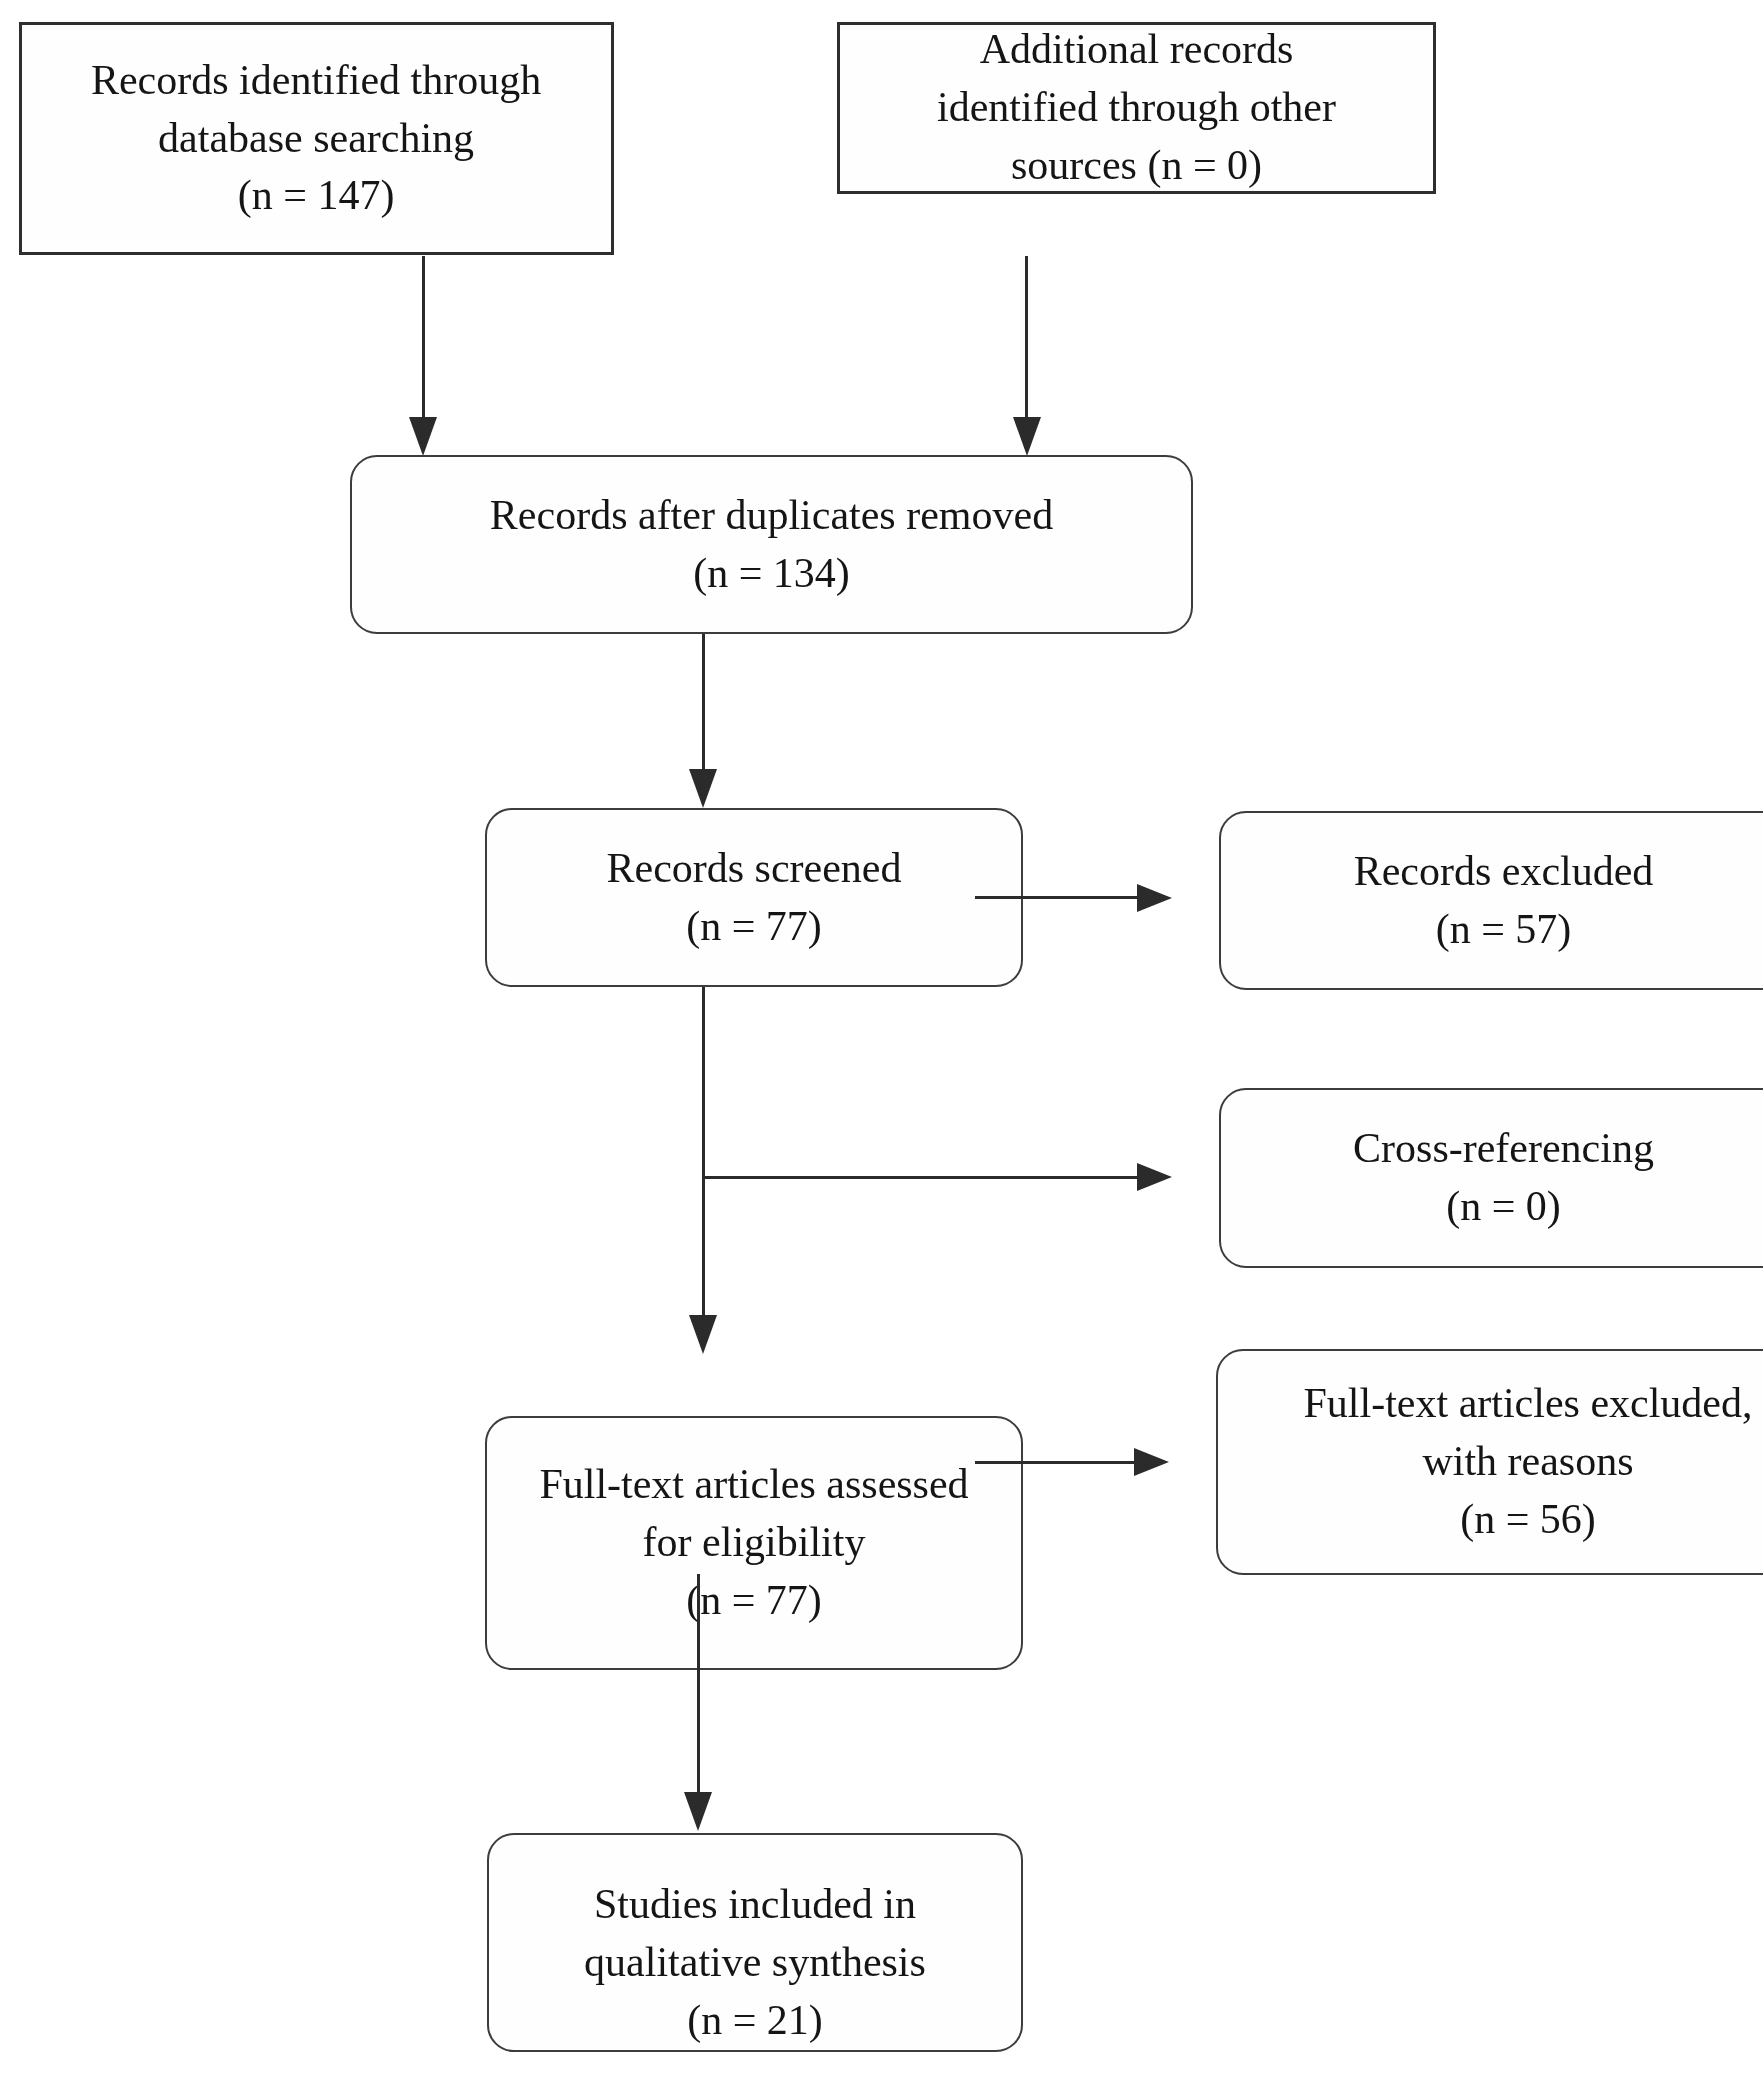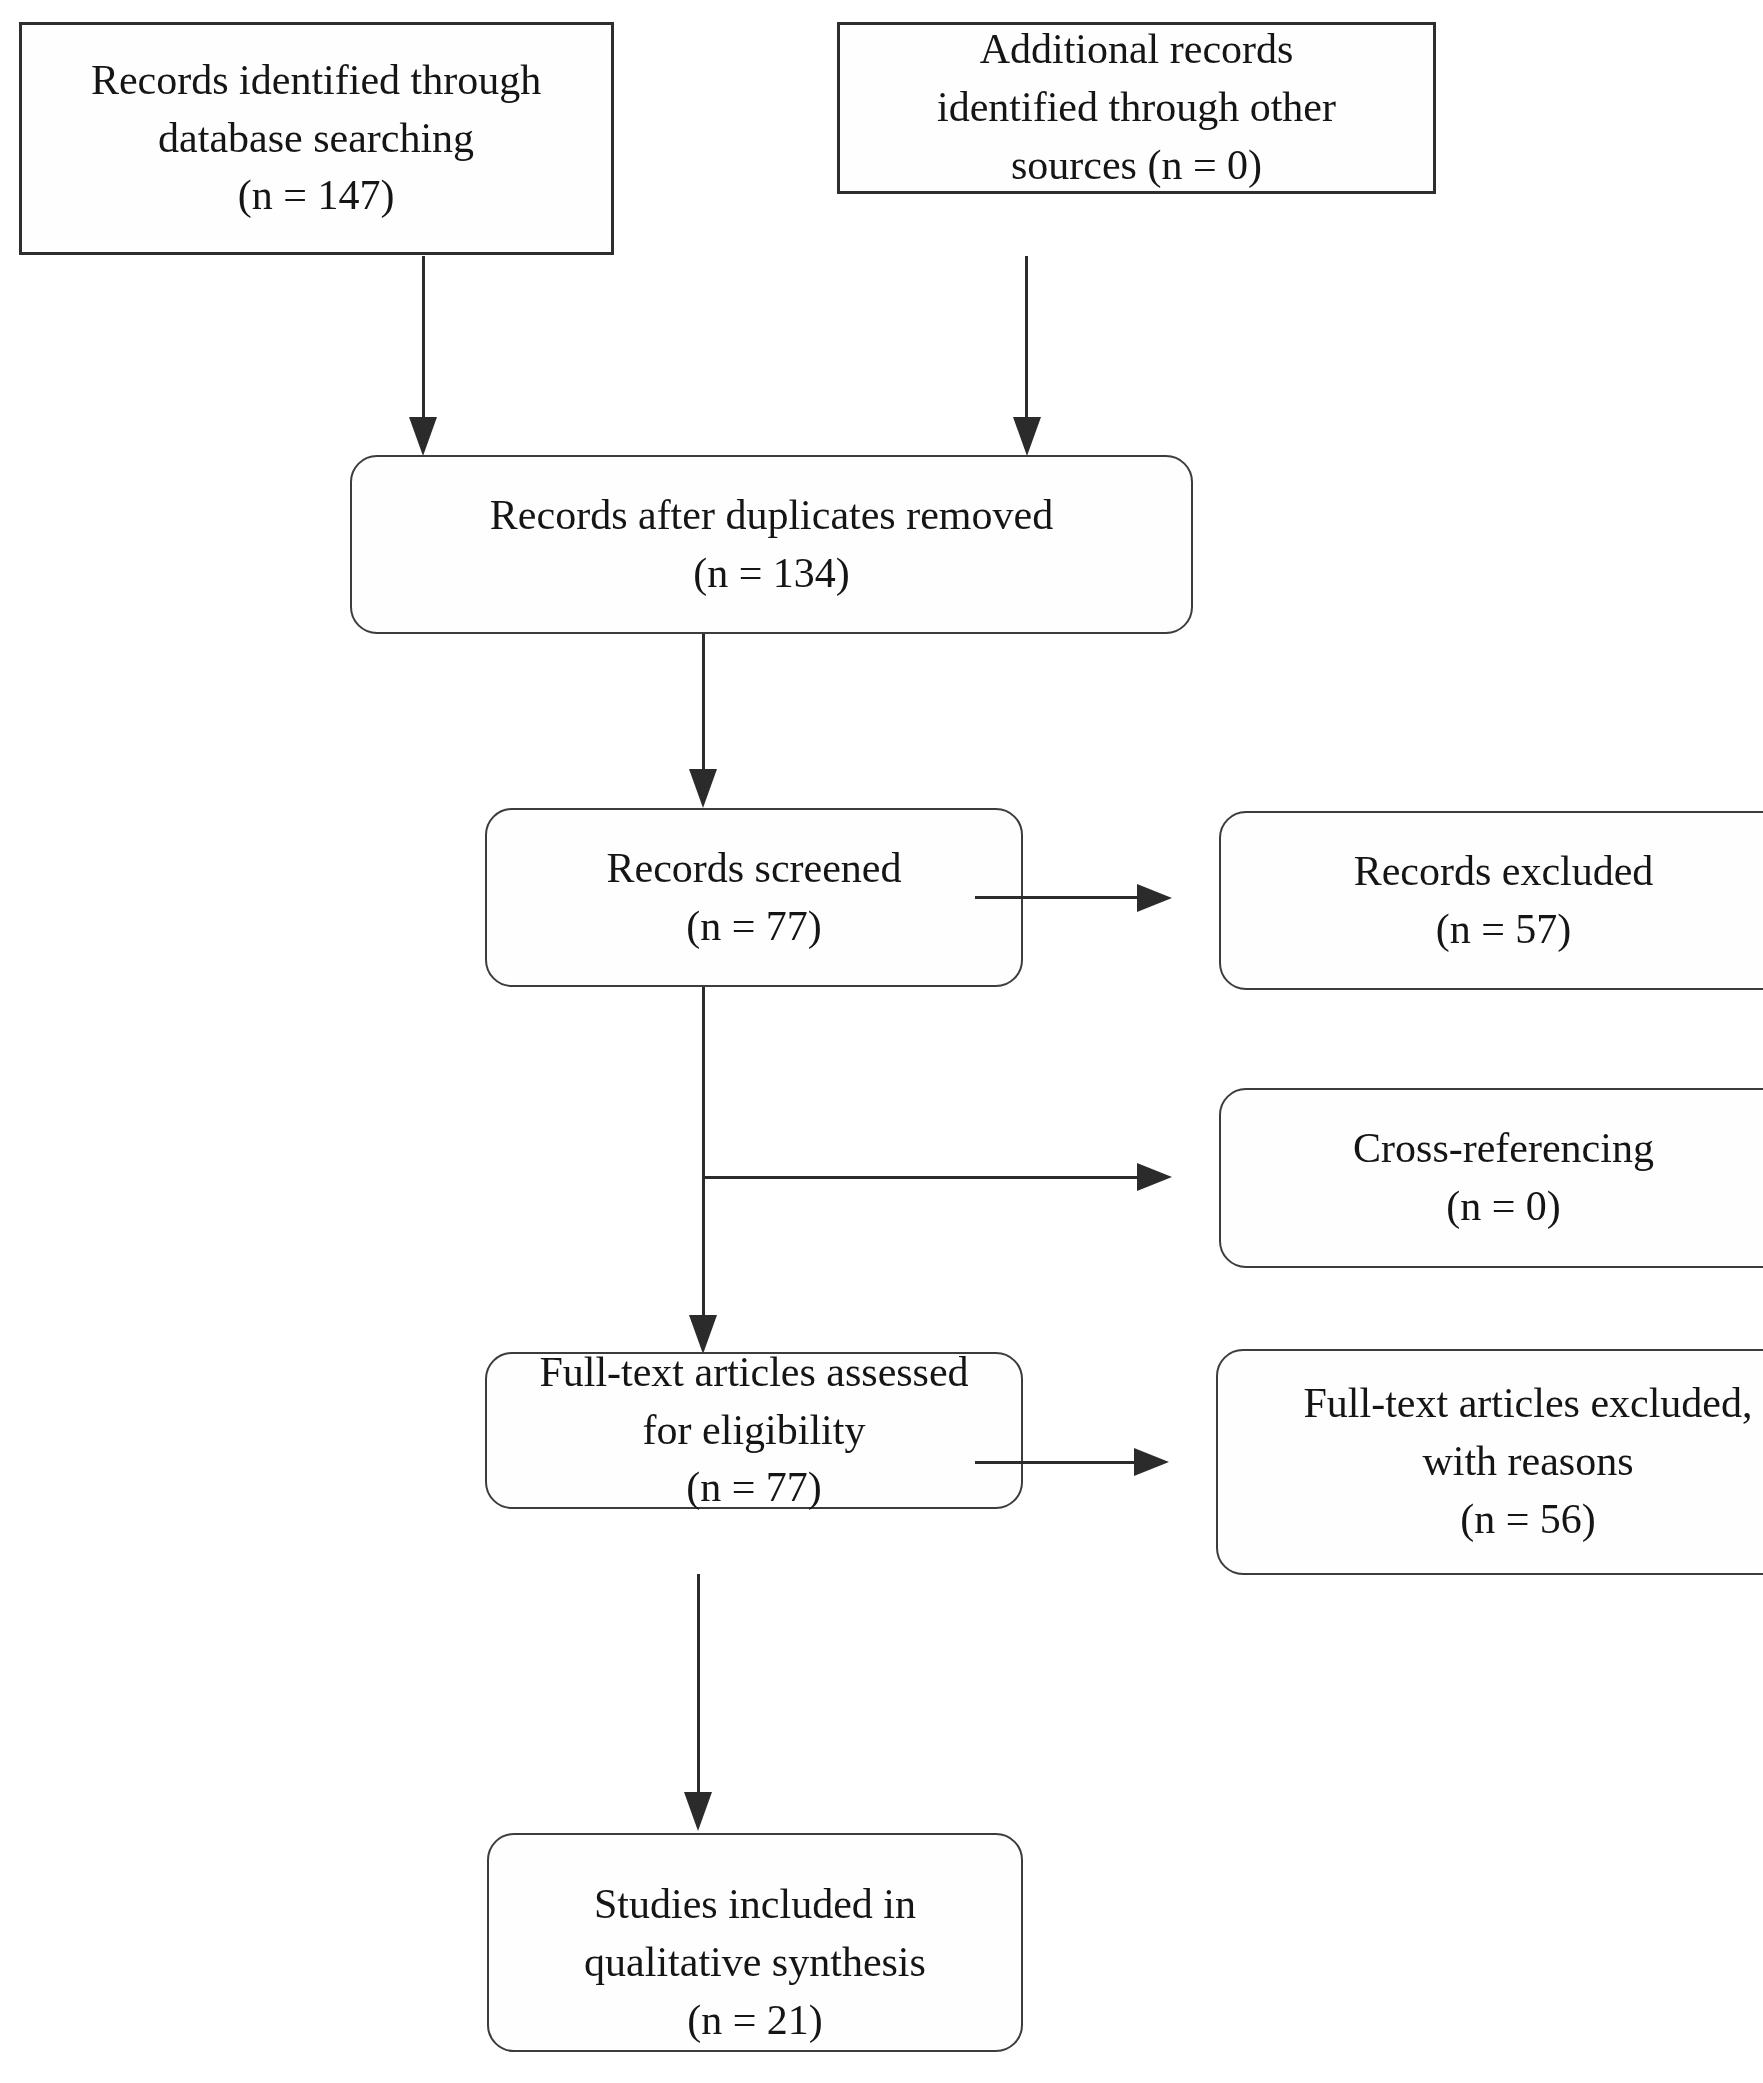"Full-text articles assessed" div.box { height: 157px -> 254px; top: 1352px -> 1416px }
